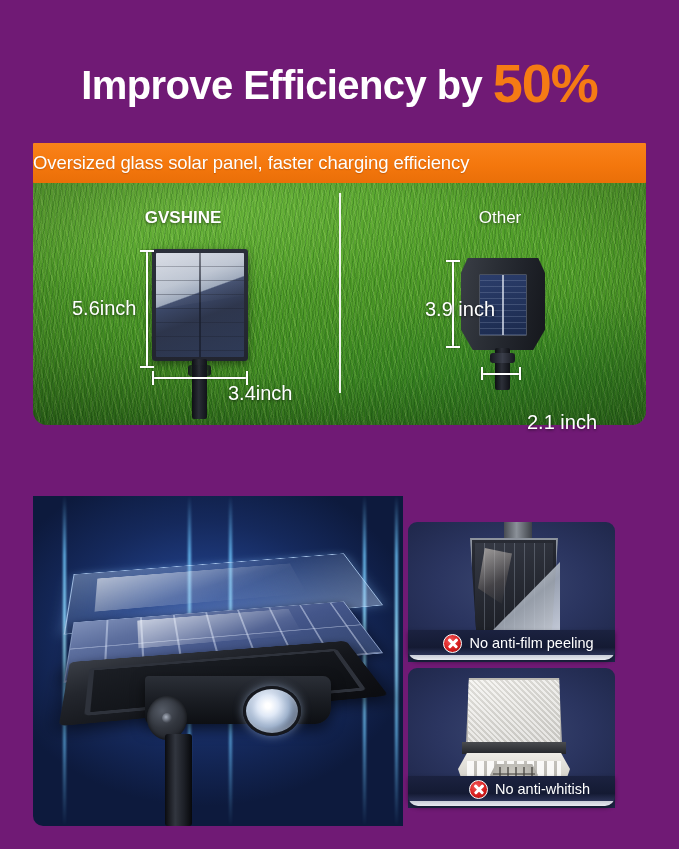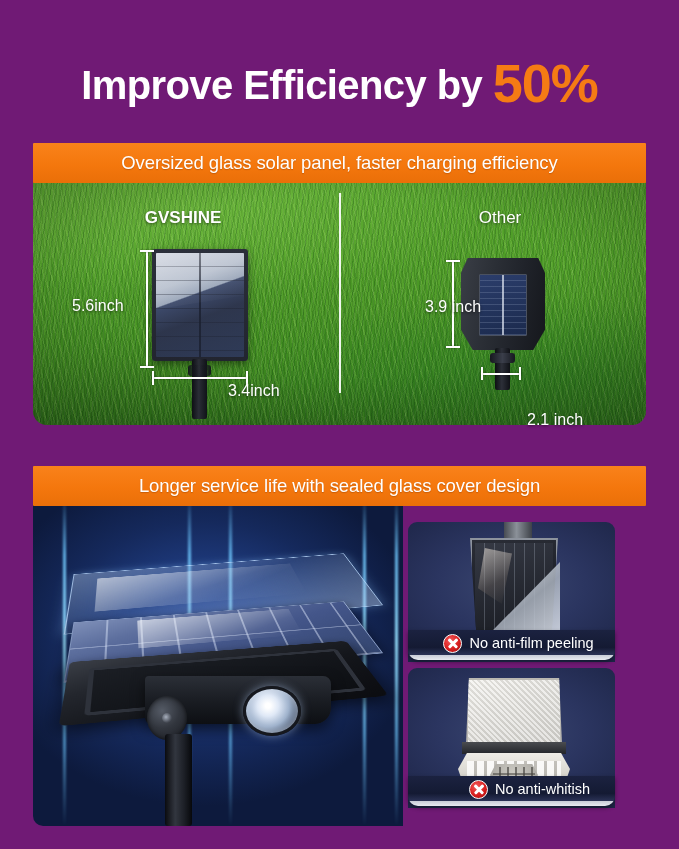"Oversized glass solar panel, faster" .banner { justify-content: center -> none }
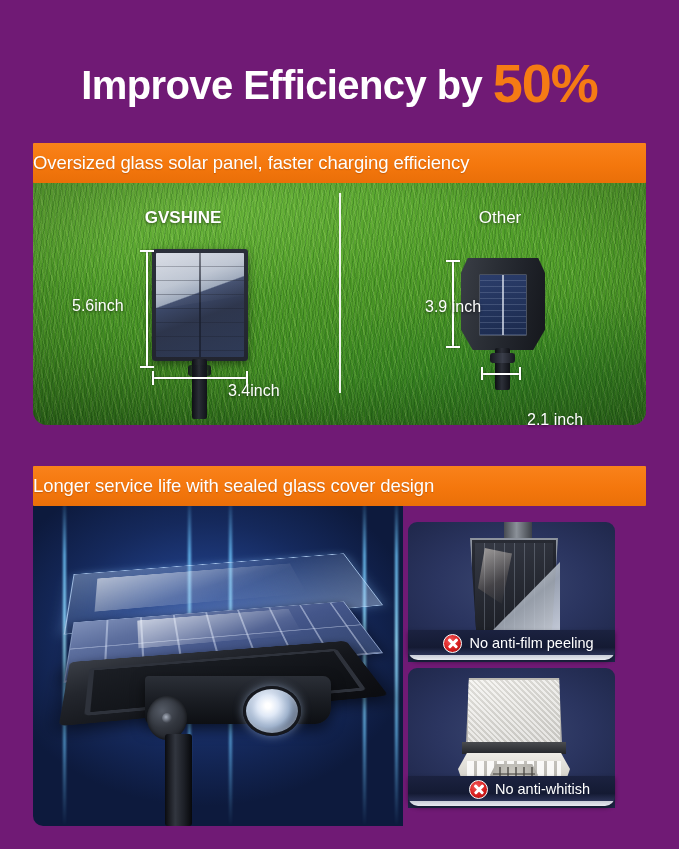"5.6inch" .m-txt { font-size: 16px -> 20px }
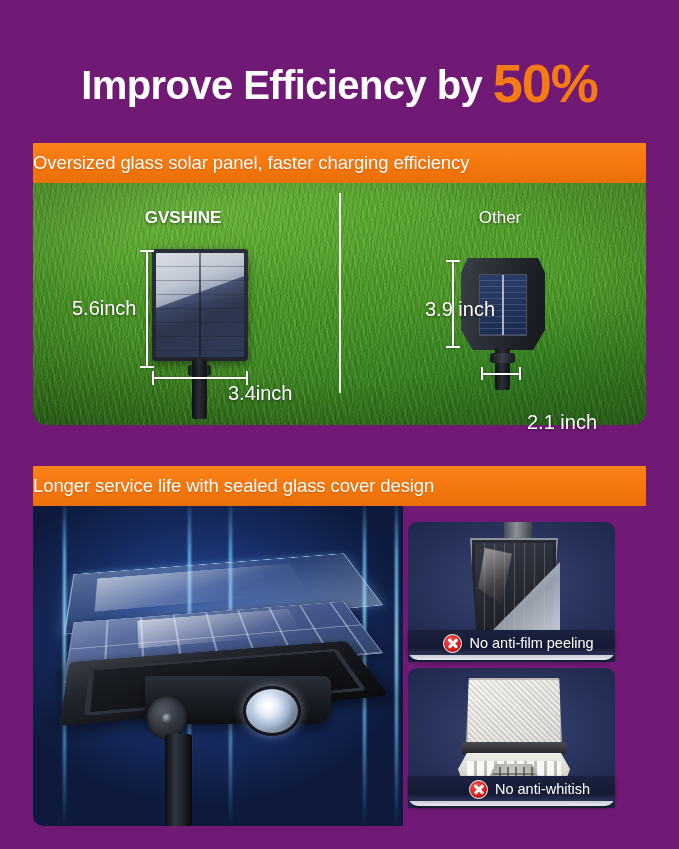"Longer service life with sealed" div.banner { html: <div> <span>Longer service life with sealed glass cover design</span> </div> -> none }
